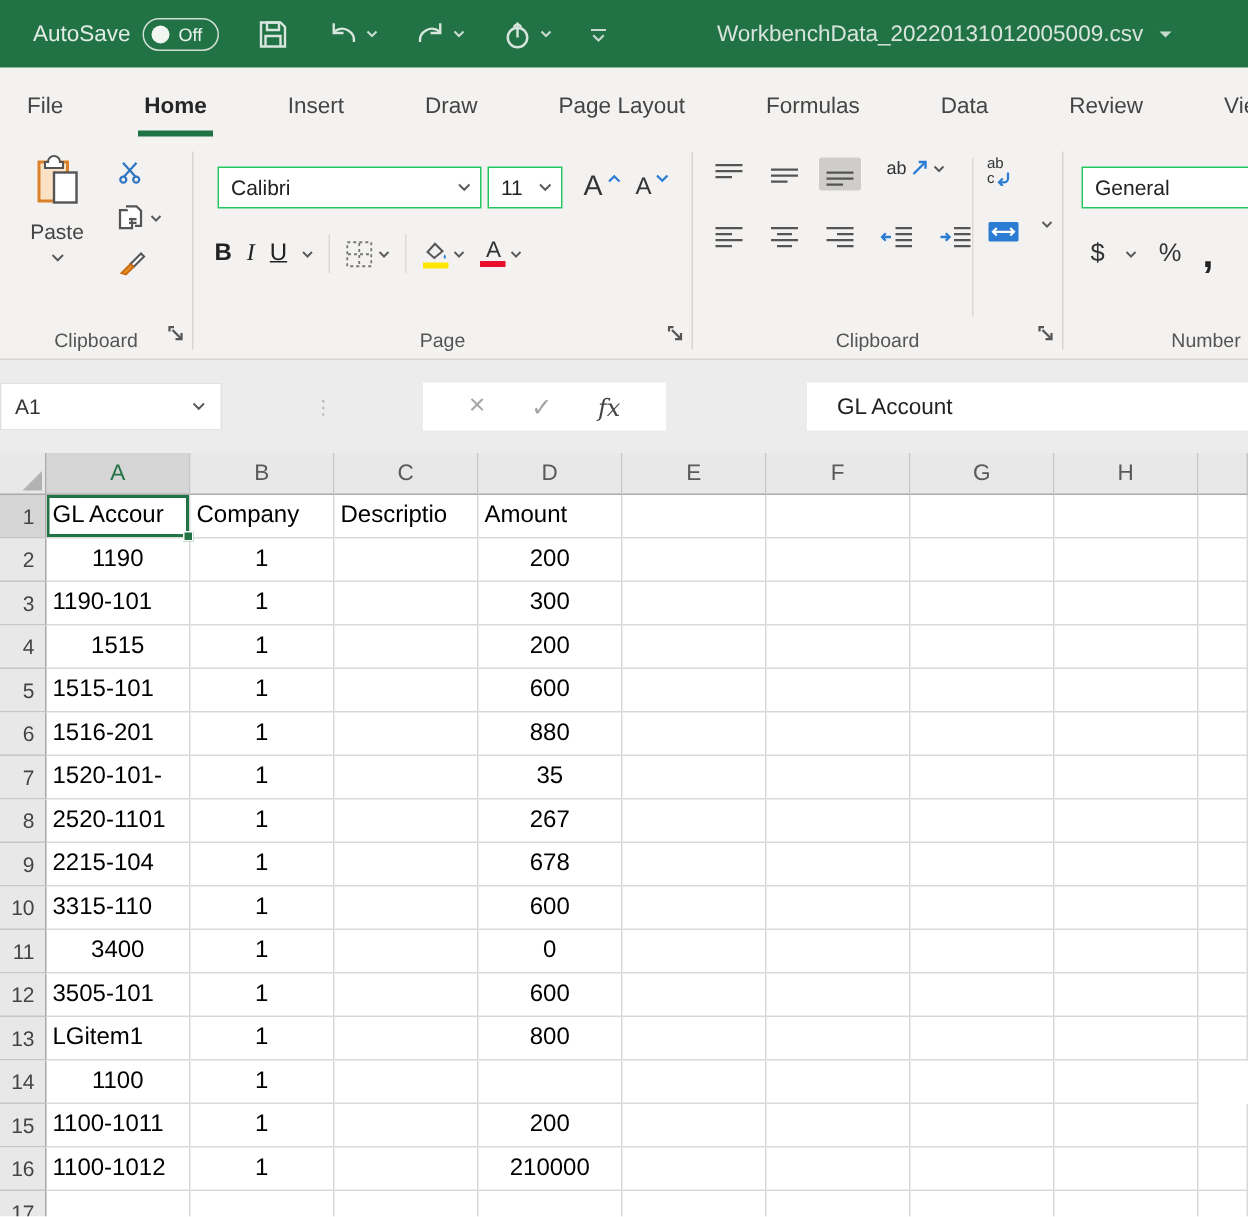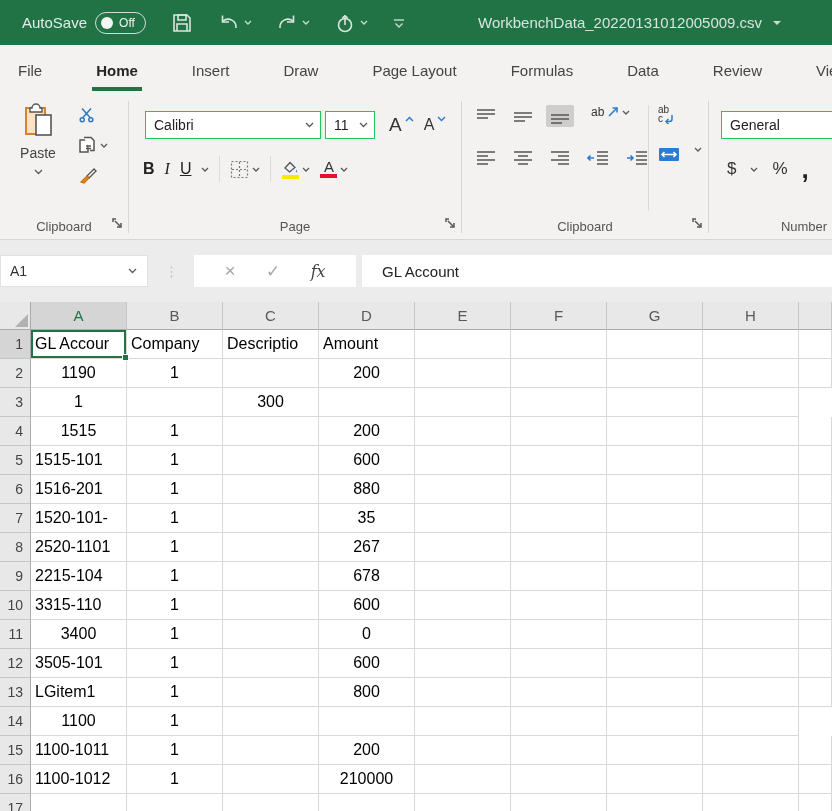"A1" .formulabar { gap: none -> 44px }
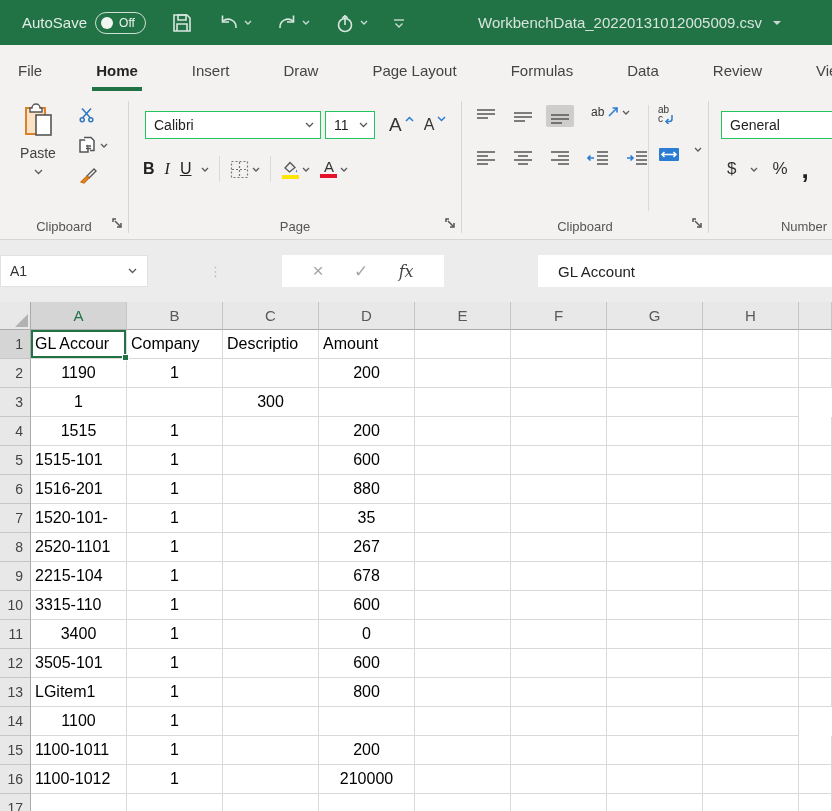"1190-101" div.cell { html: none -> <div>1190-101</div> }
